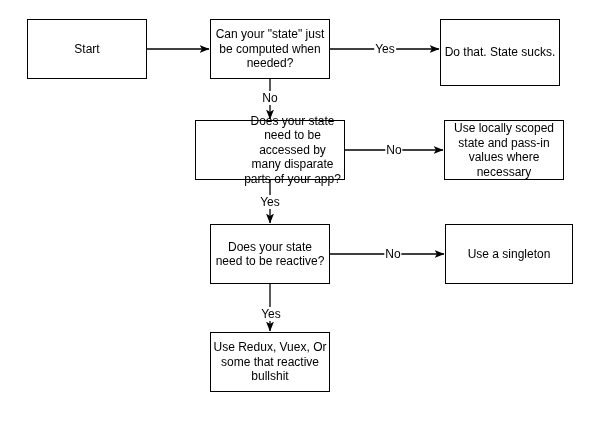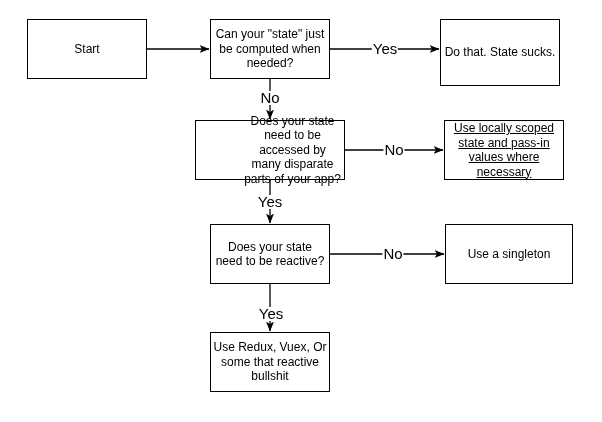"Yes" .edge-label { font-size: 15px -> 12px }
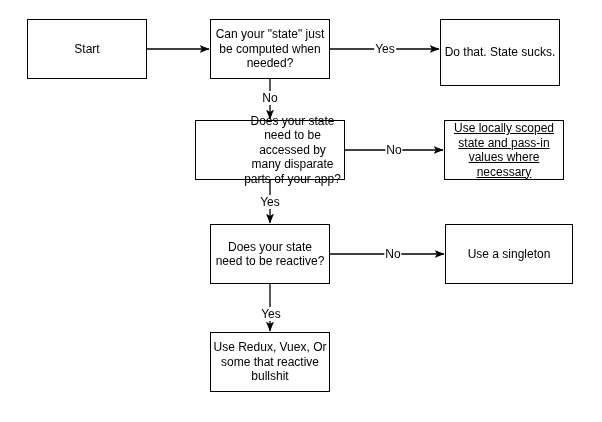"Use locally scoped state and" .node-a2 { text-decoration: underline -> none }
